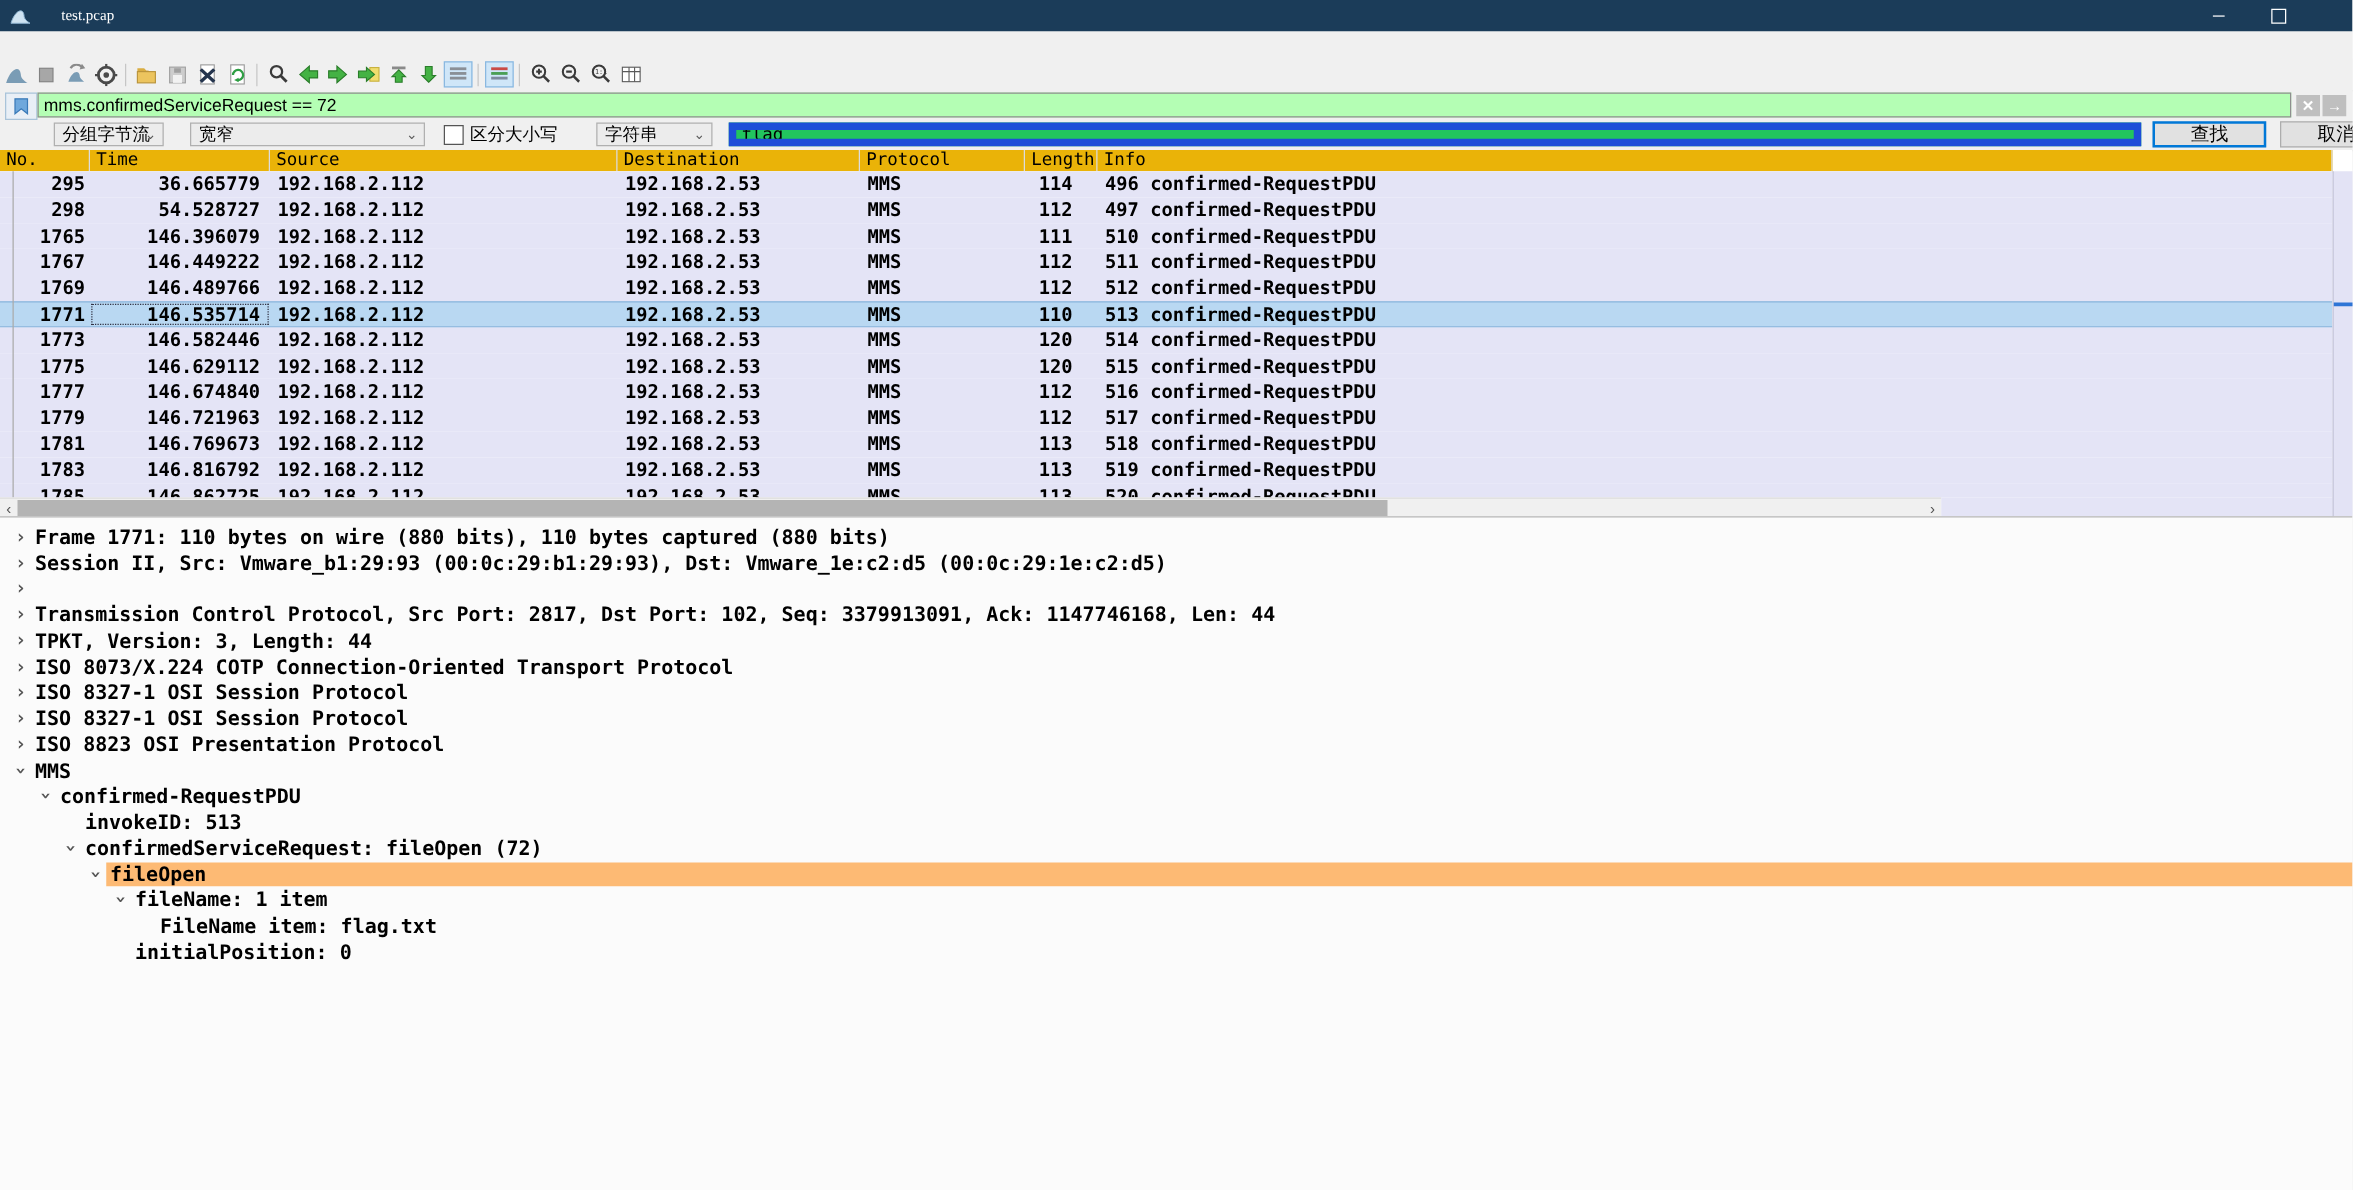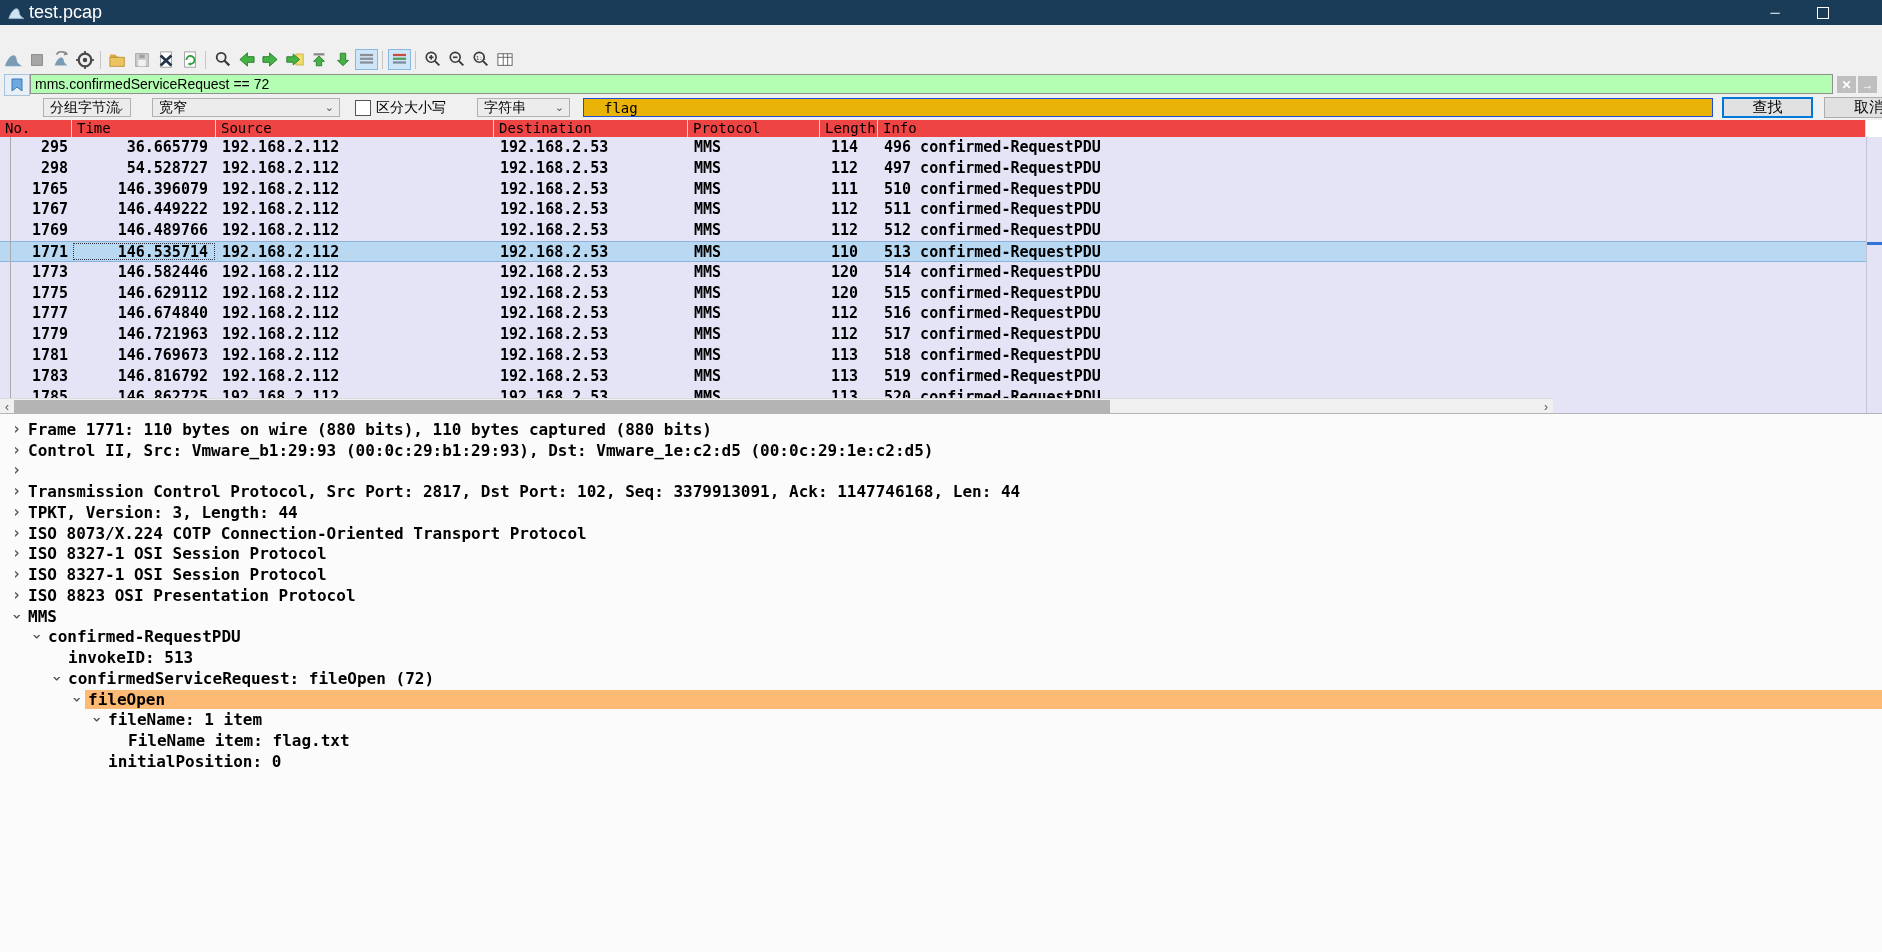"test.pcap" .titlebar .ttext { font-family: none -> Liberation Serif, serif; font-size: 18px -> 12px; margin-left: 4px -> 24px }
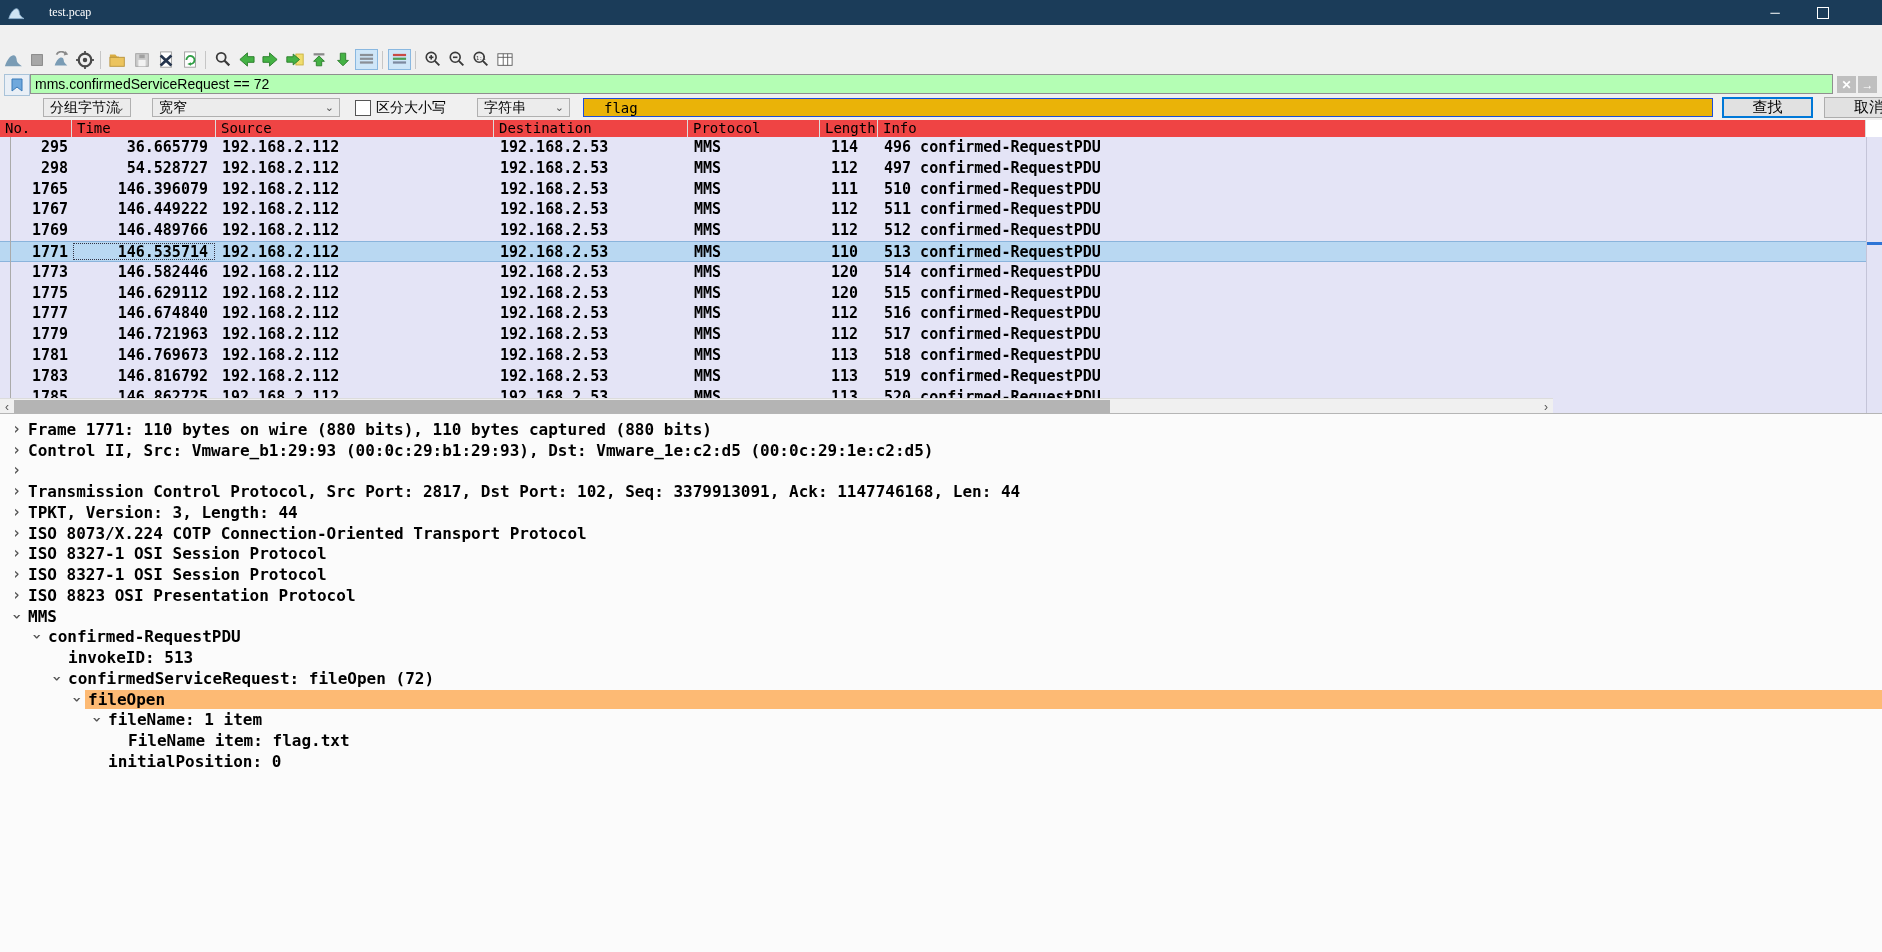"flag" .search-input { background: #eab308 -> #22c55e; border: 1px solid #1d4ed8 -> 6px solid #1d4ed8; padding: 0 20px -> 0 4px }
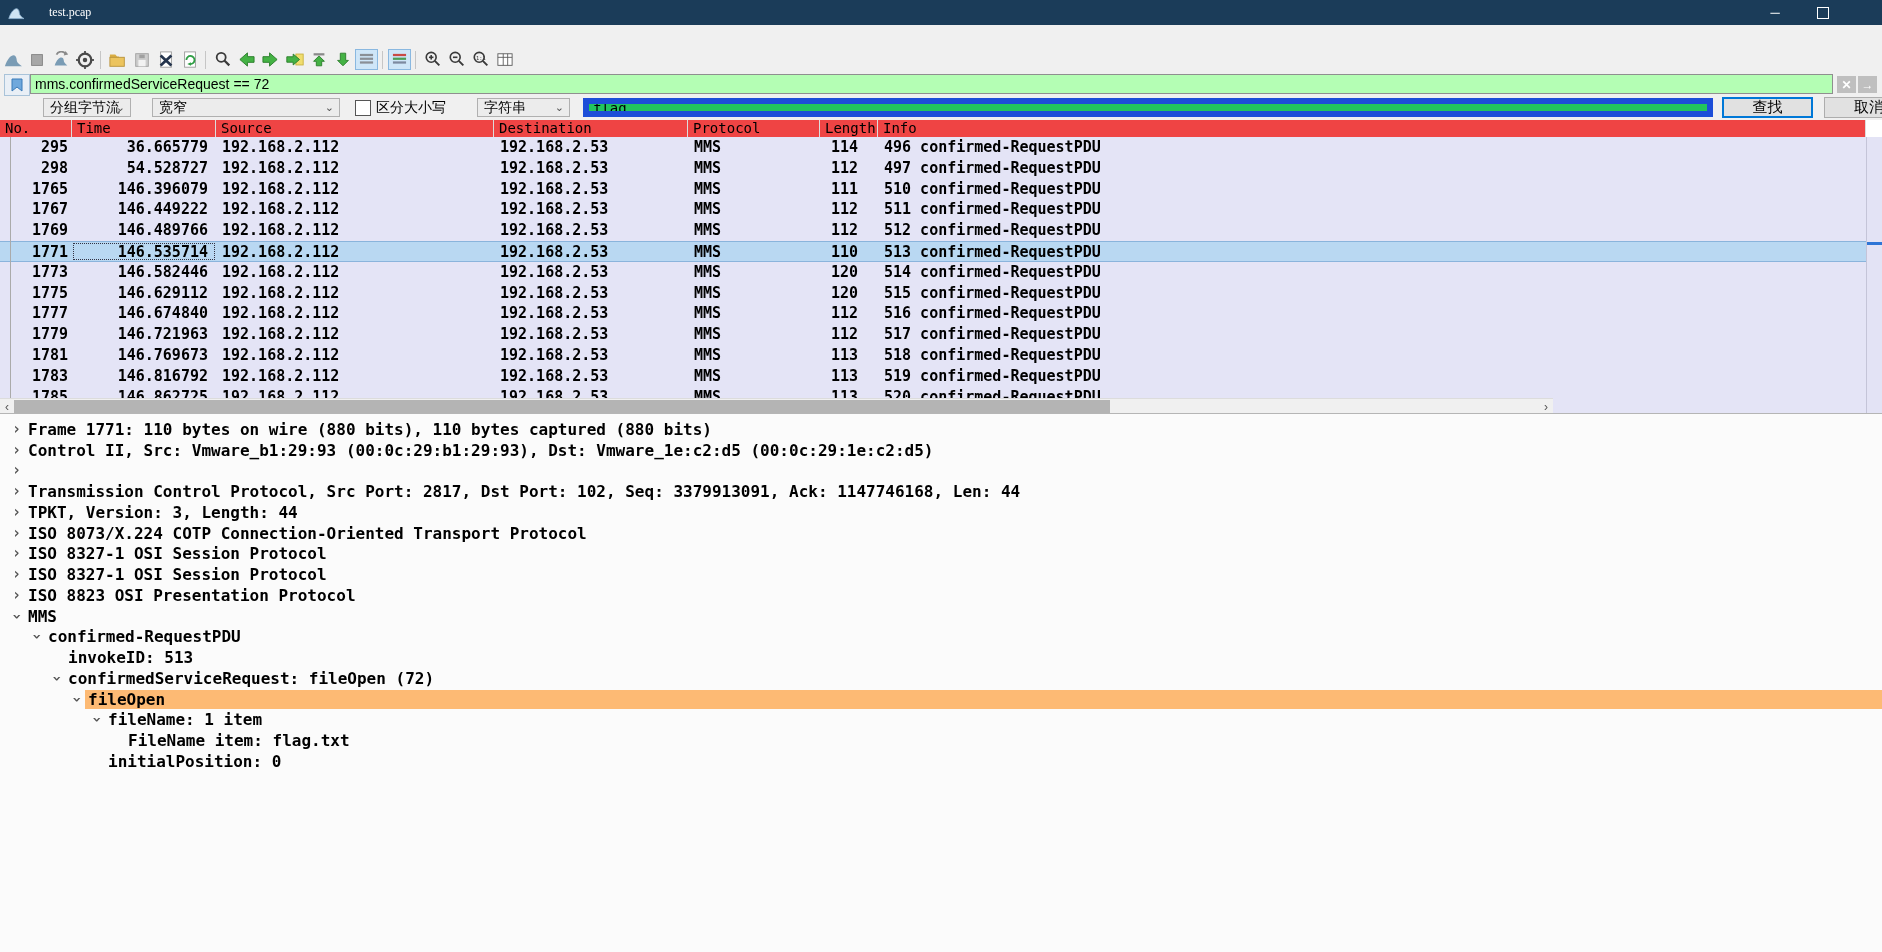"No." .phead { background: #ef4444 -> #eab308 }
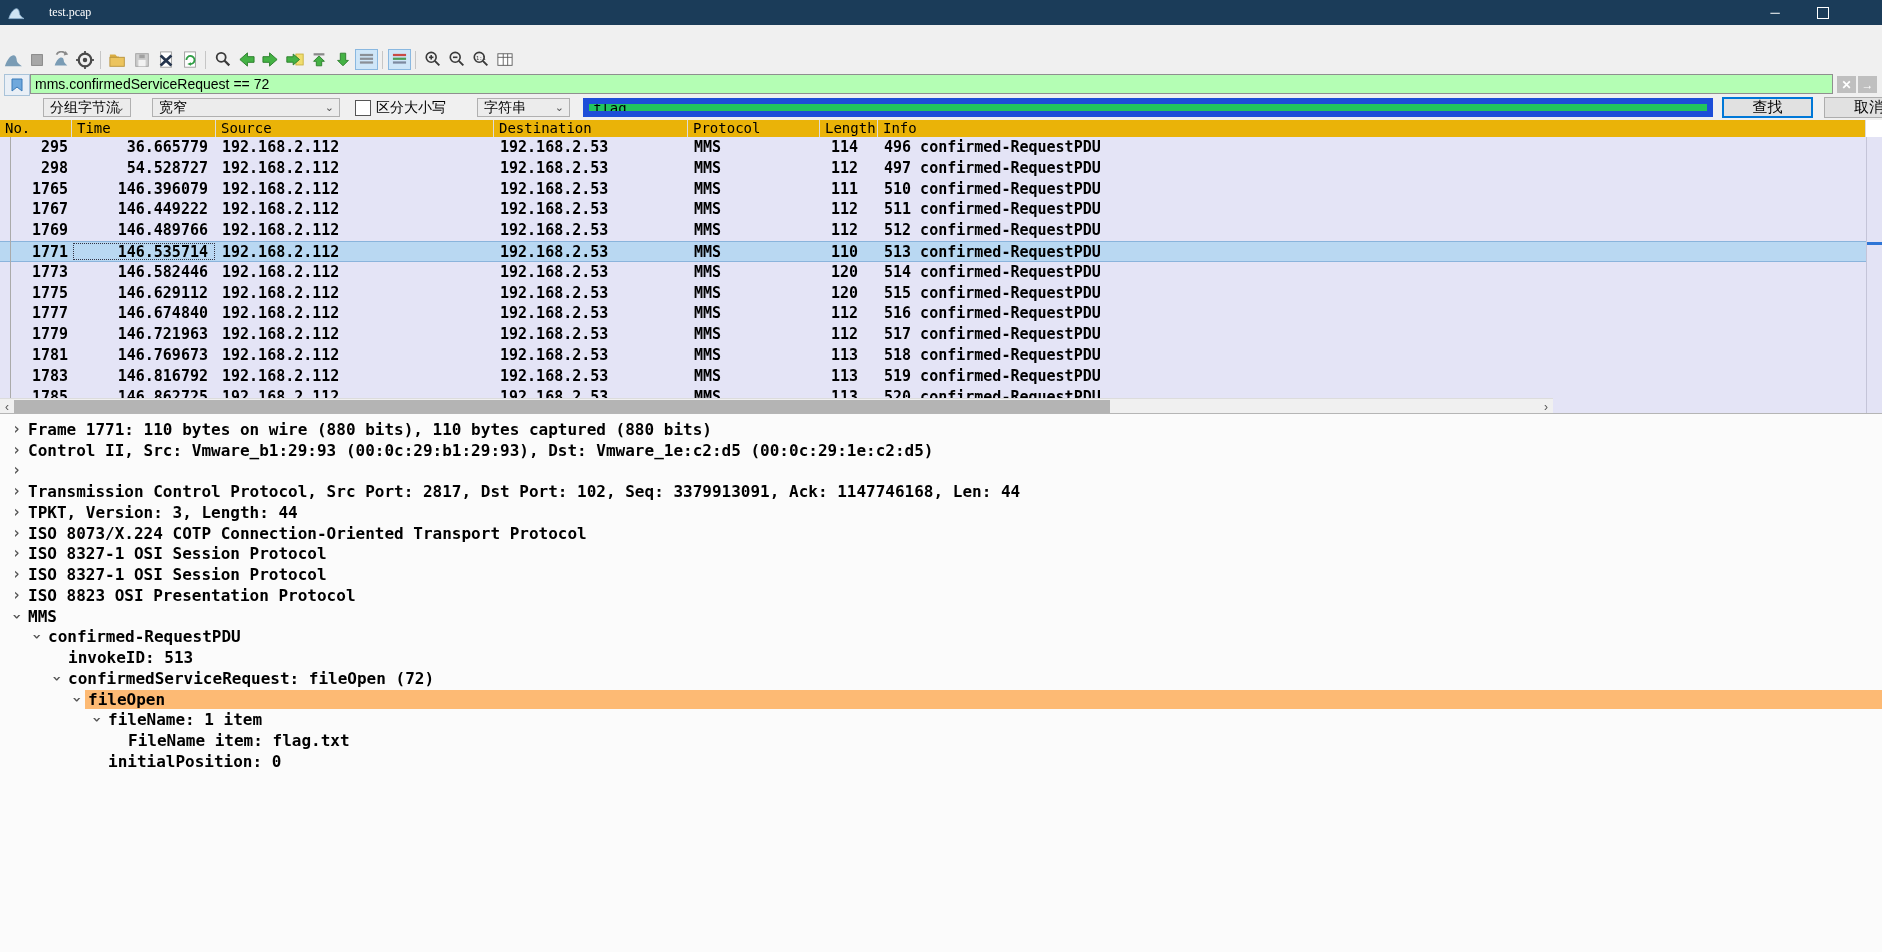"Control II, Src: Vmware_b1:29:93" span.dtext { text: Control -> Session }
